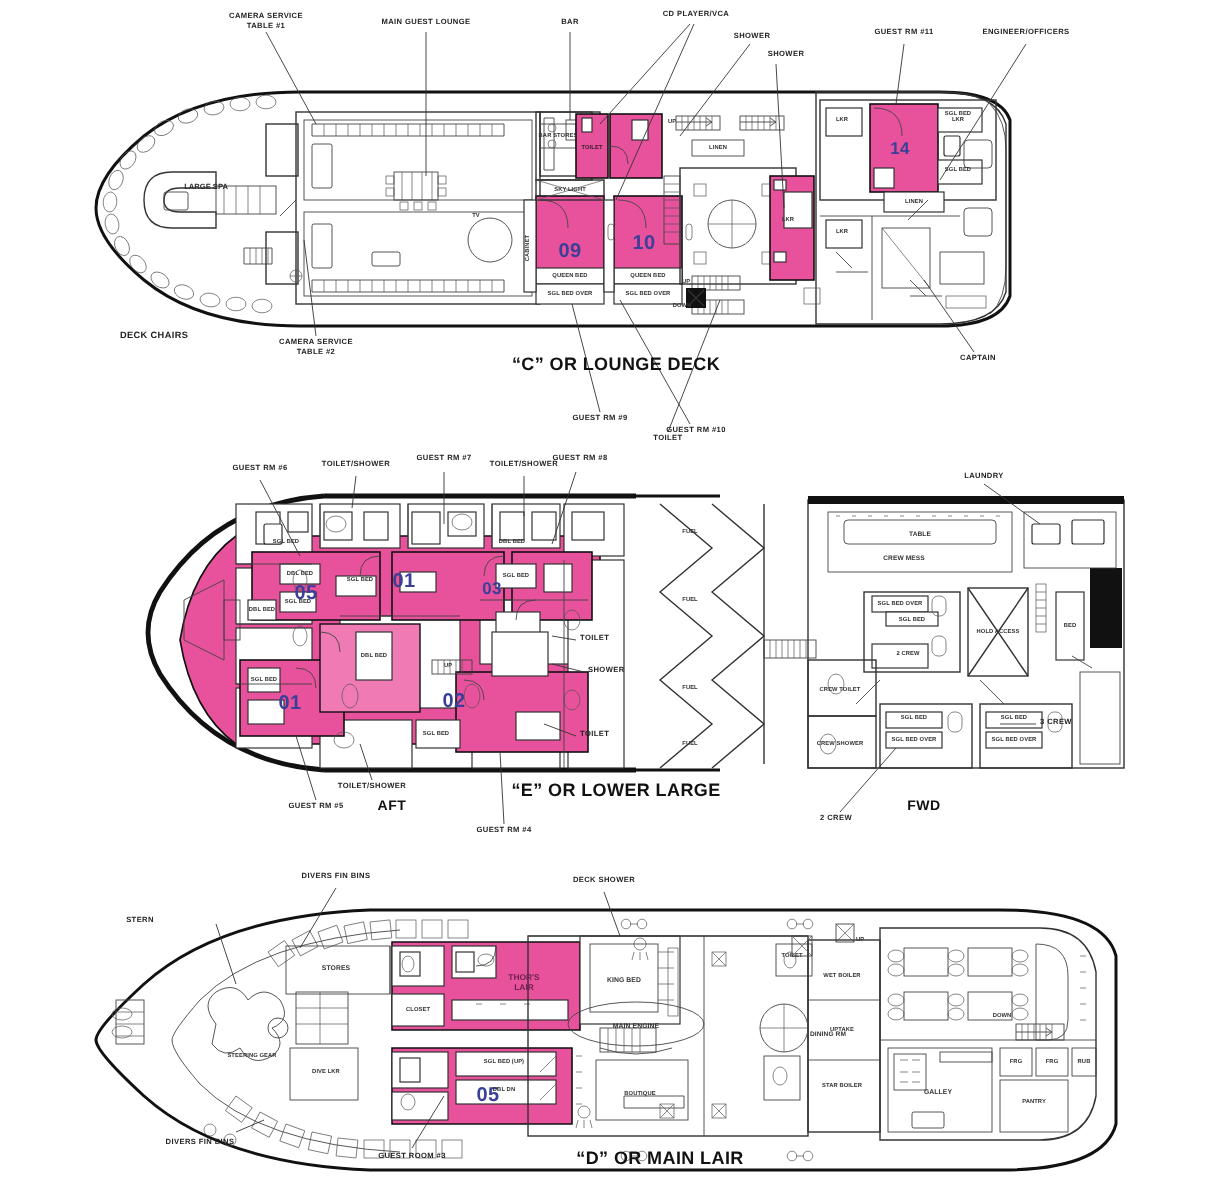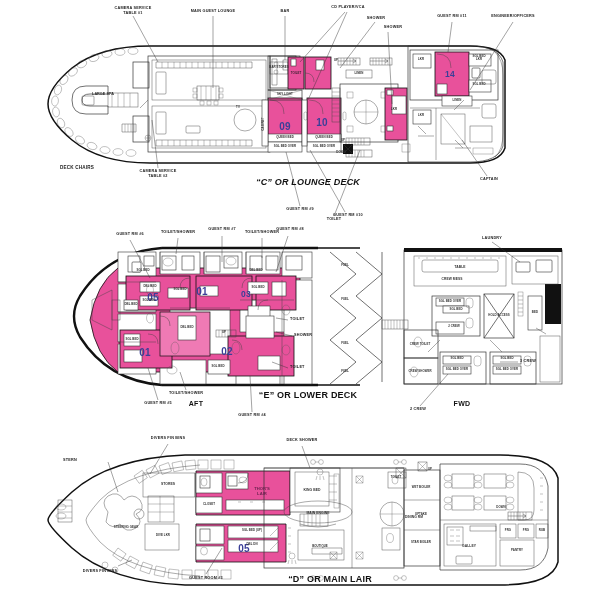"“C” OR LOUNGE DECK" div.decktitle { font-style: italic -> none }
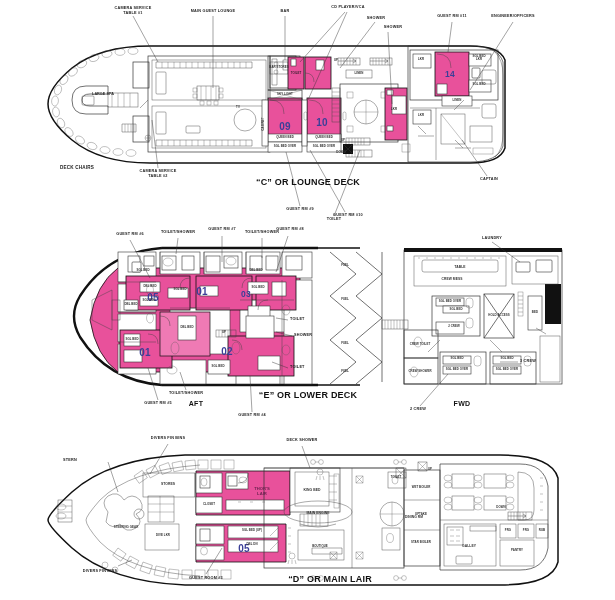"“E” OR LOWER DECK" div.decktitle { text: DECK -> LARGE }
